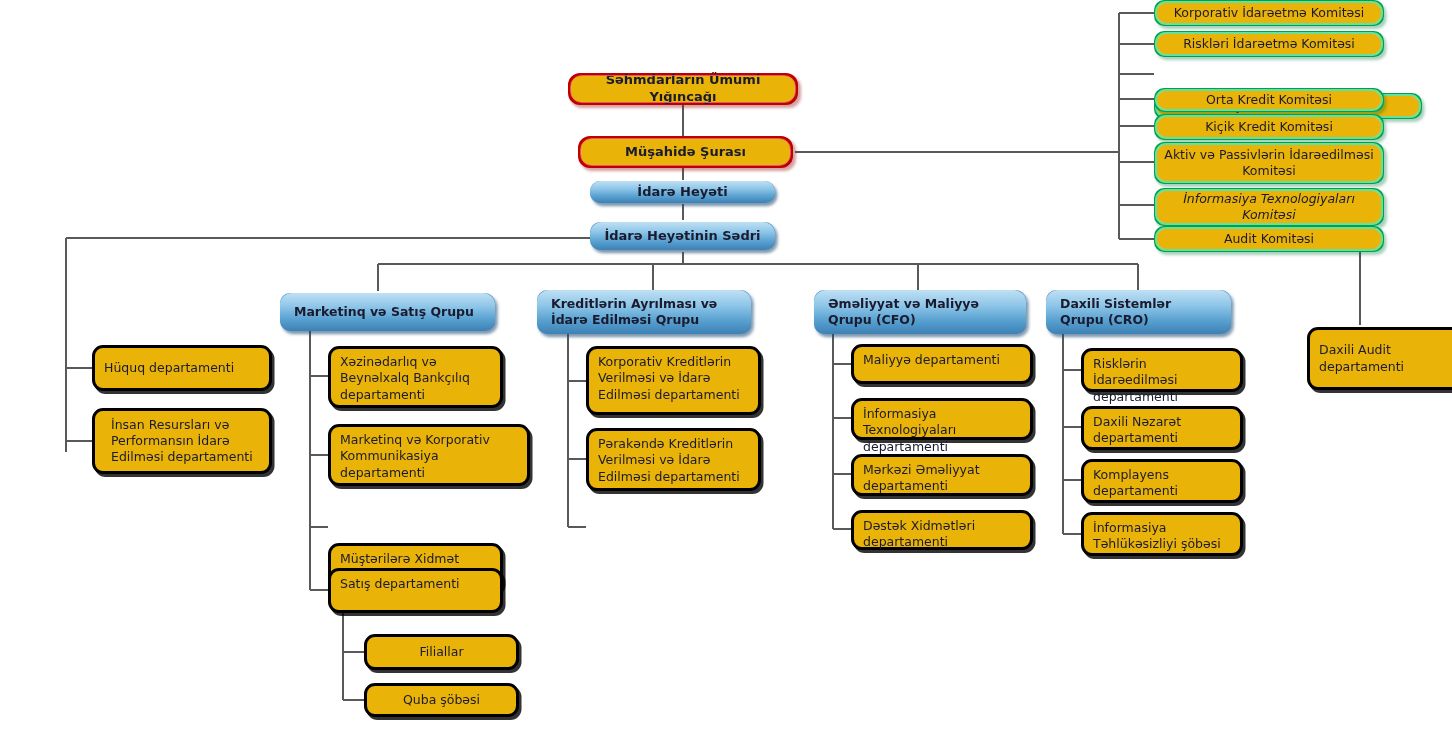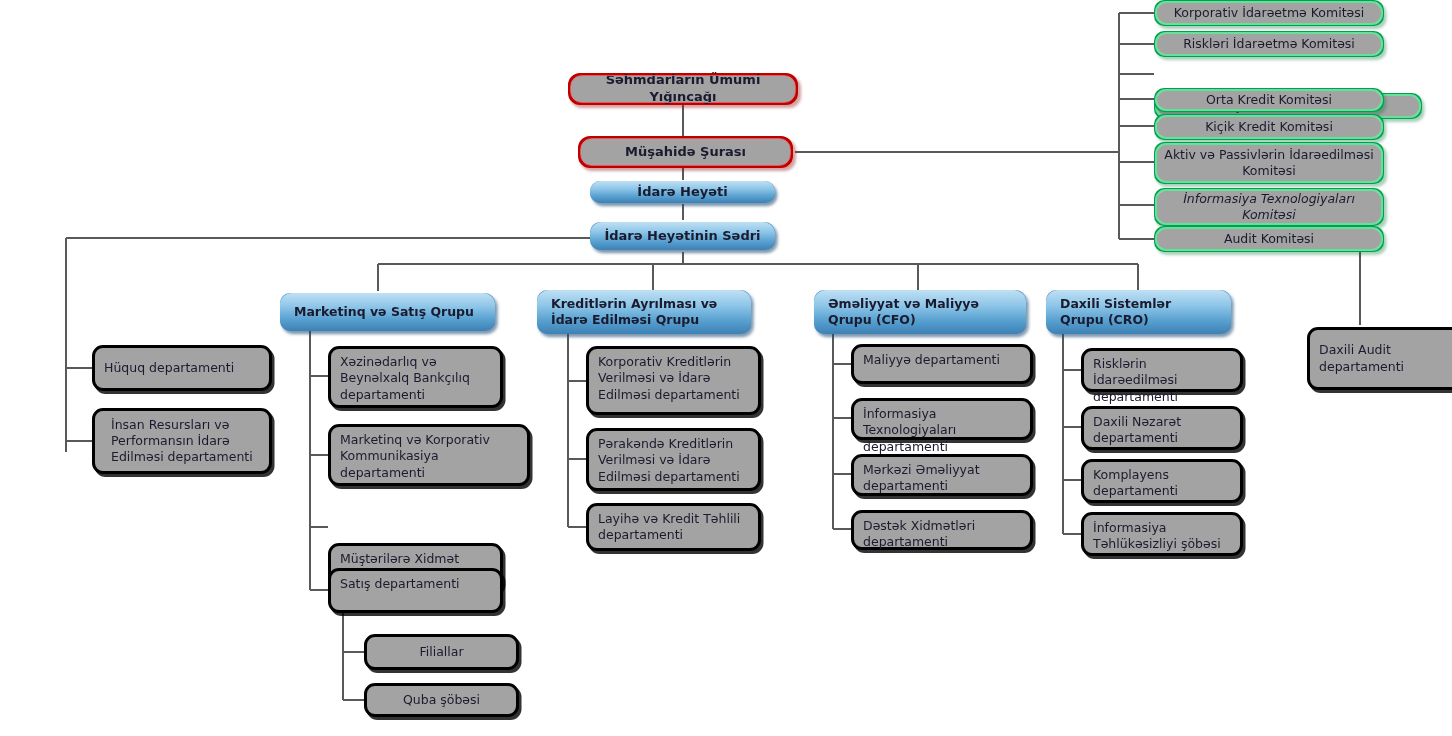"Korporativ İdarəetmə Komitəsi" .node { background: #a3a3a3 -> #eab308 }
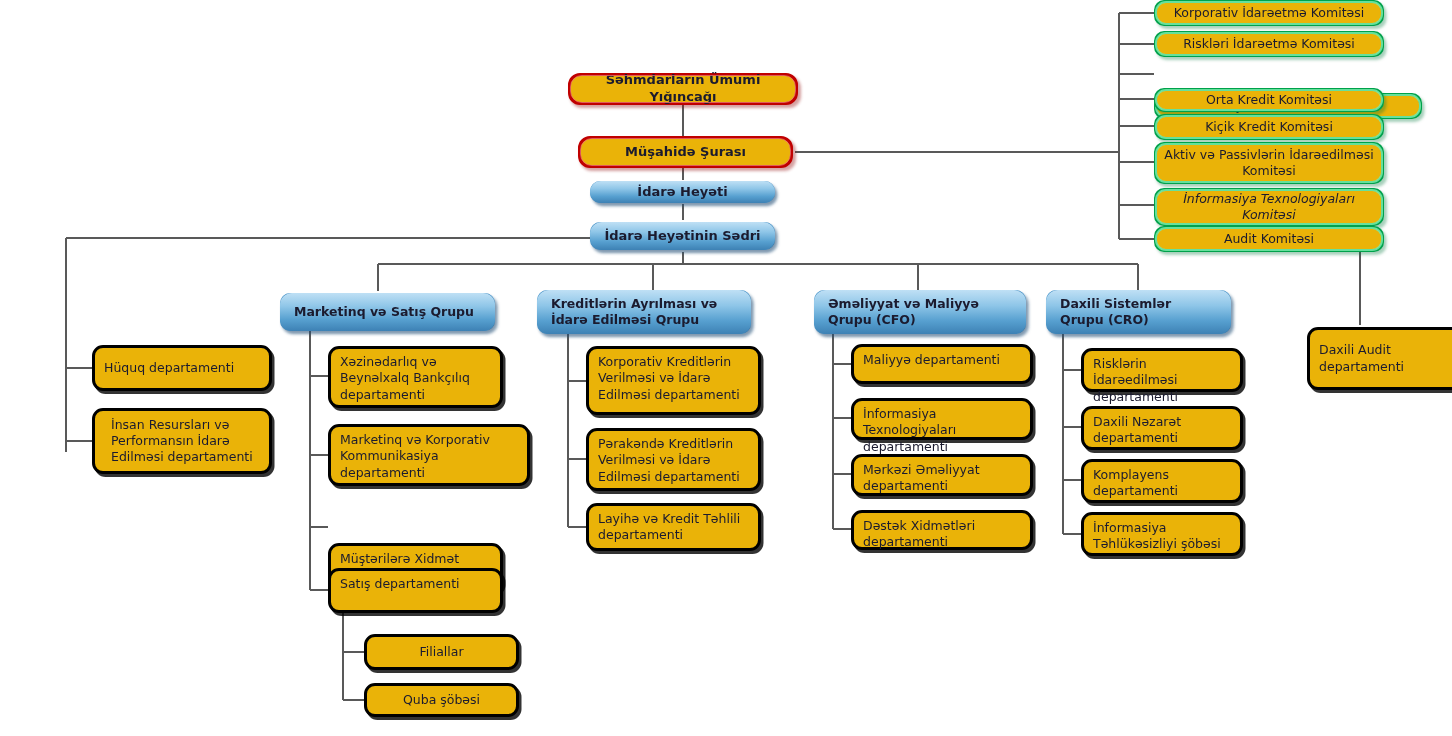"Layihə və Kredit Təhlili departamenti" div.node { html: <div> <span>Layihə və Kredit Təhlili departamenti</span> </div> -> none }
